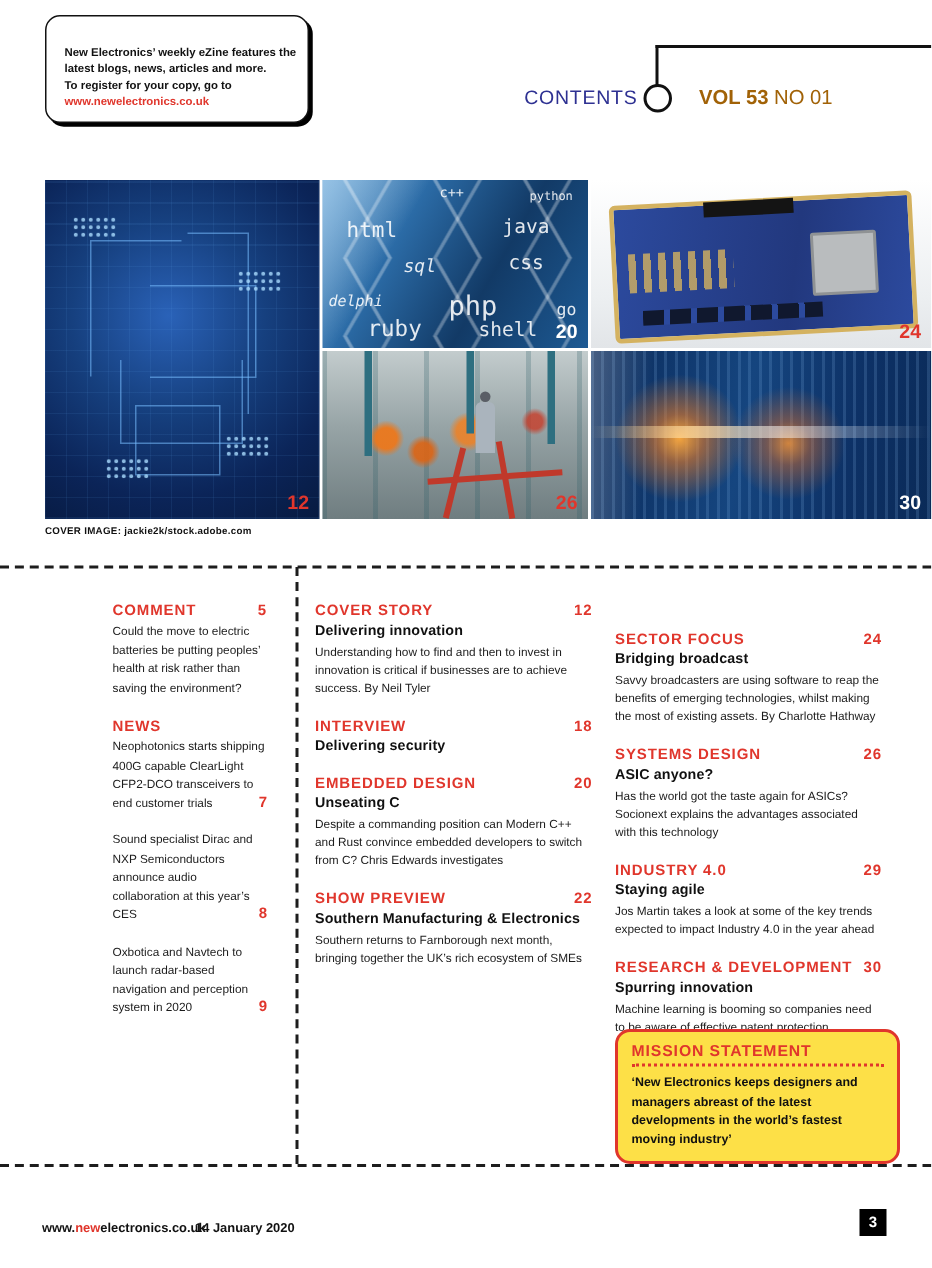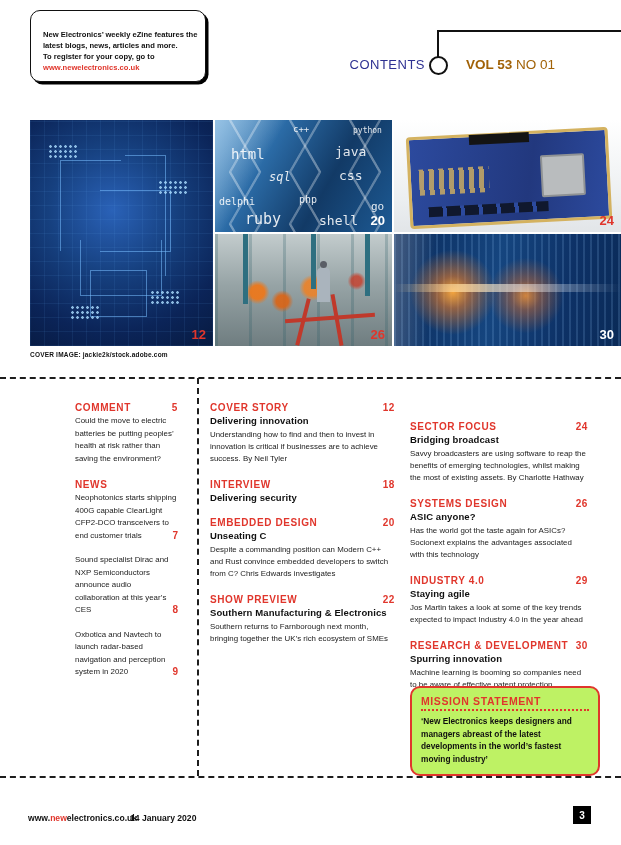"delphi" .cw6 { font-style: none -> italic }
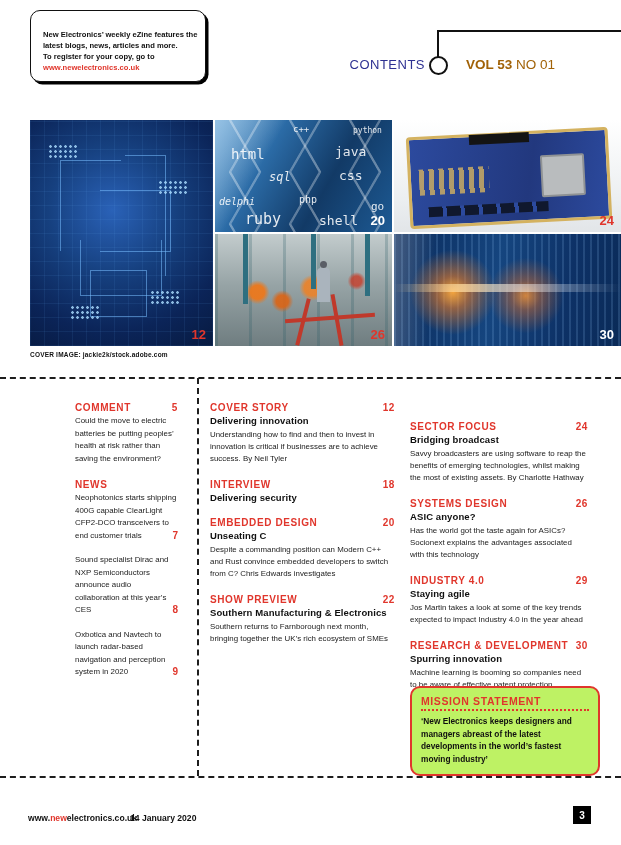"php" .cw7 { font-size: 10px -> 18px }
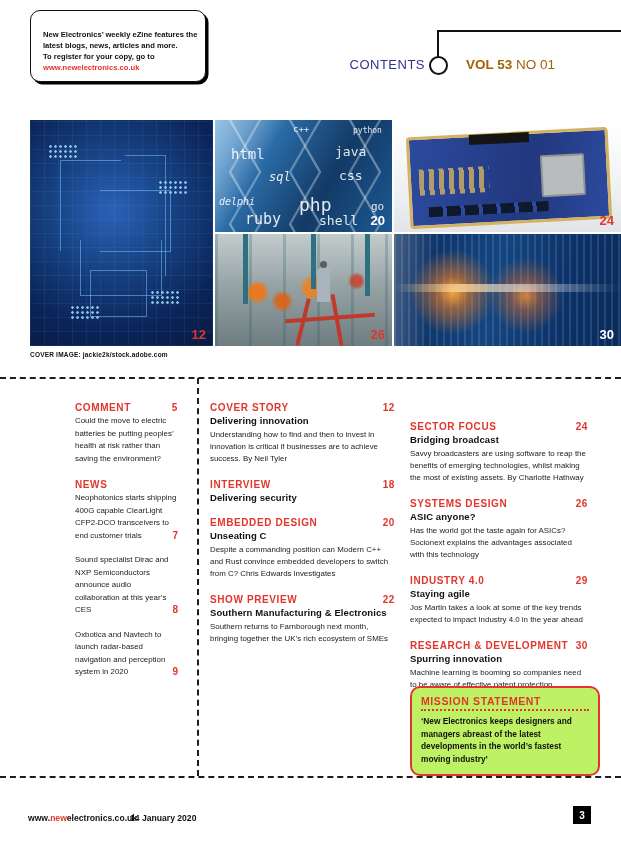"MISSION STATEMENT" .mission { background: #bef264 -> #fde047 }
